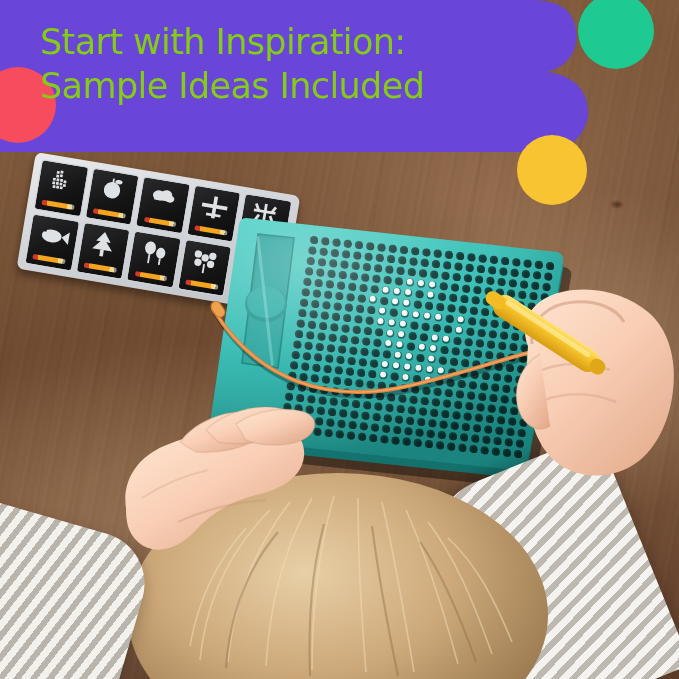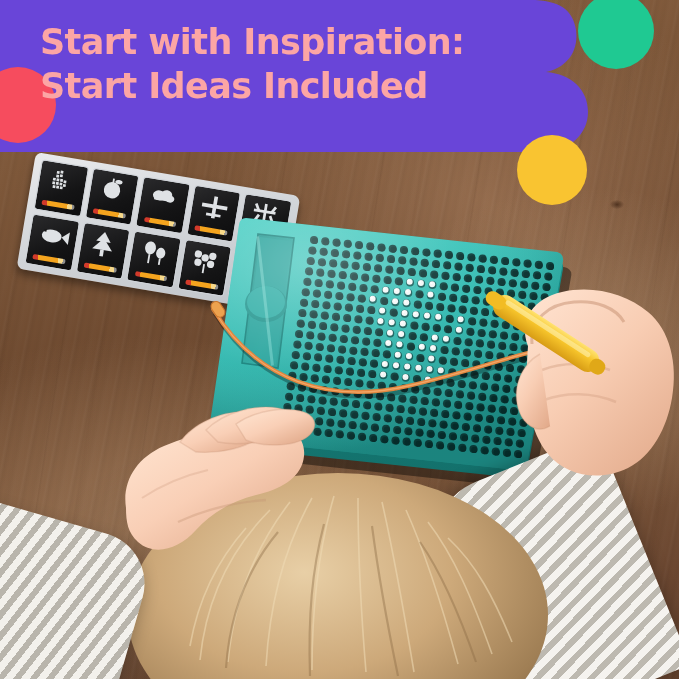"Start with Inspiration:" .banner-text { color: #fca5a5 -> #84cc16; font-weight: bold -> normal }
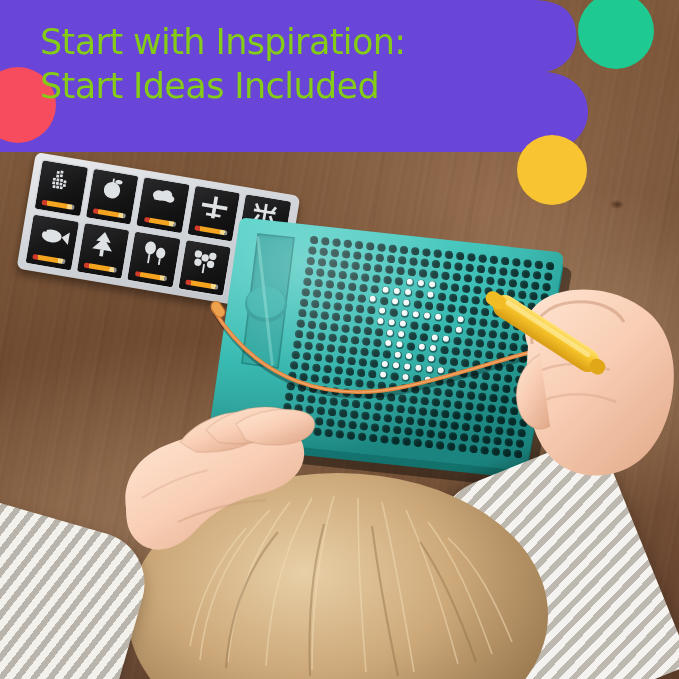"Start Ideas Included" span.banner-line { text: Start -> Sample }
